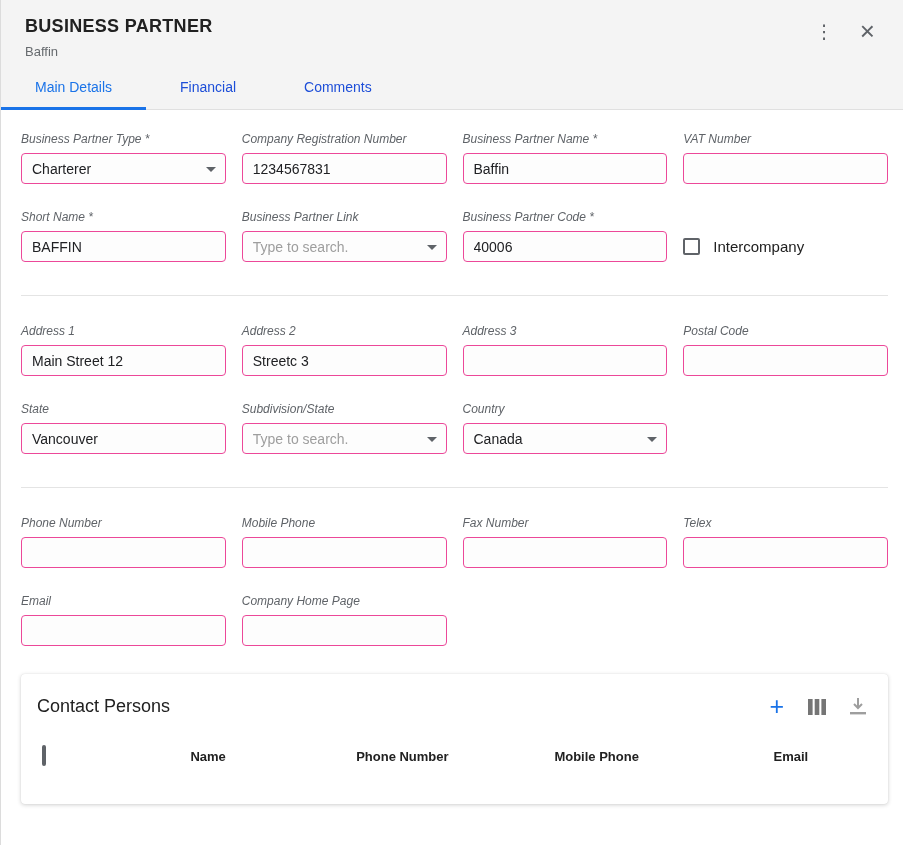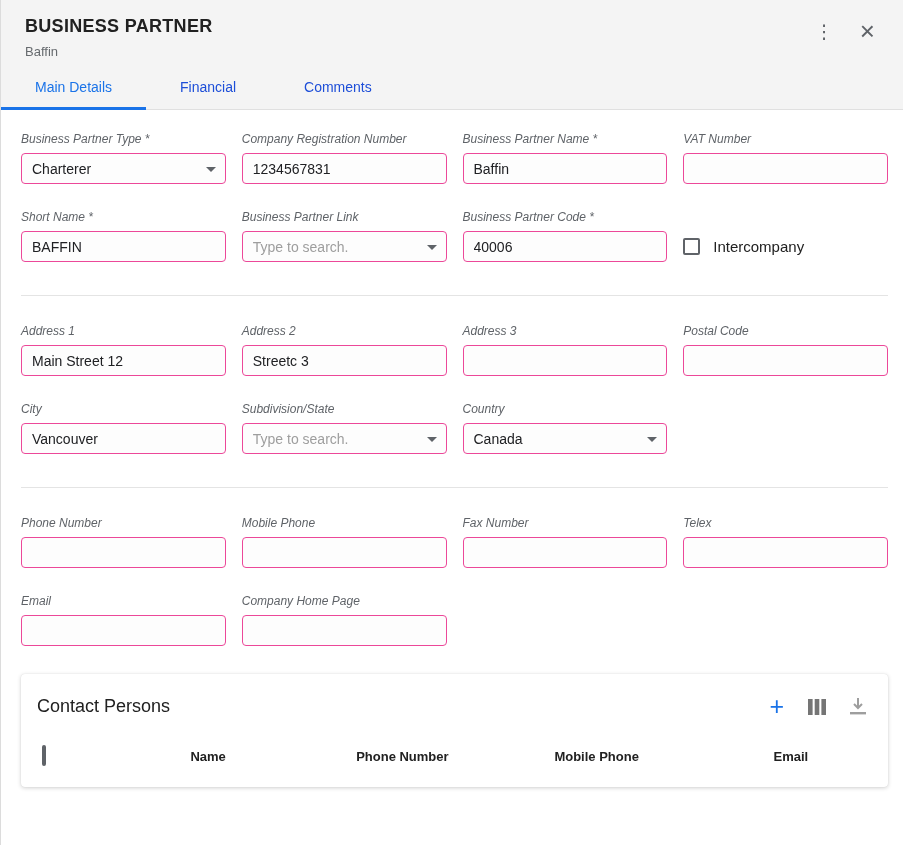"City" label.field-label { text: City -> State }
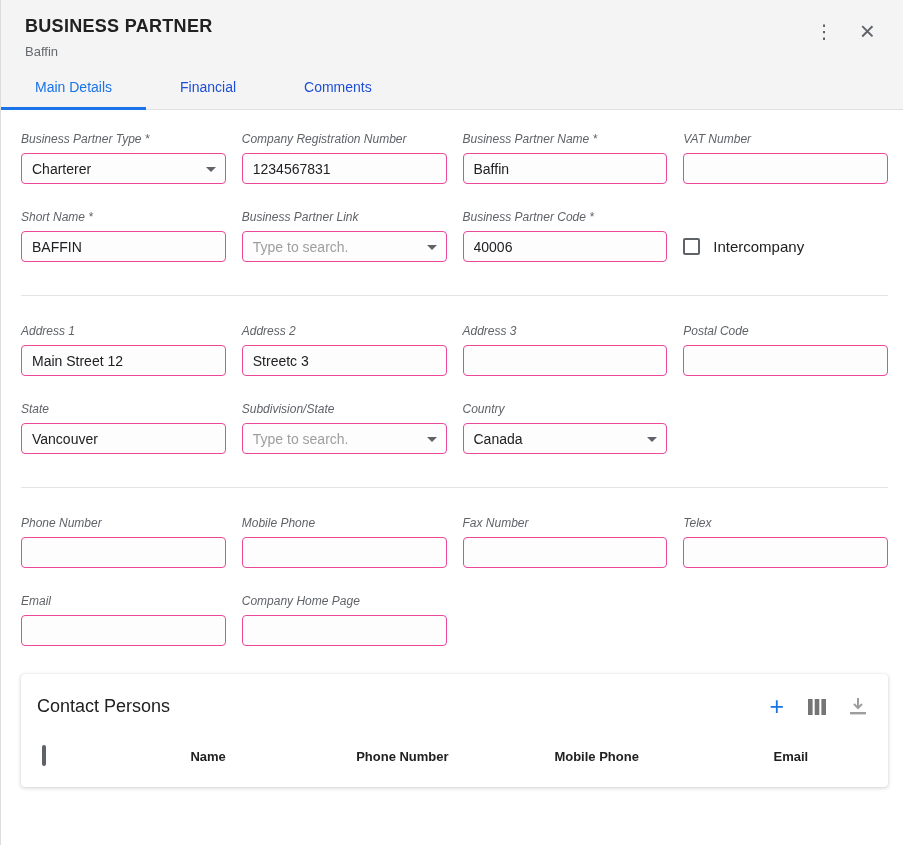"Contact Persons" .card { padding-bottom: 4px -> 21px }
